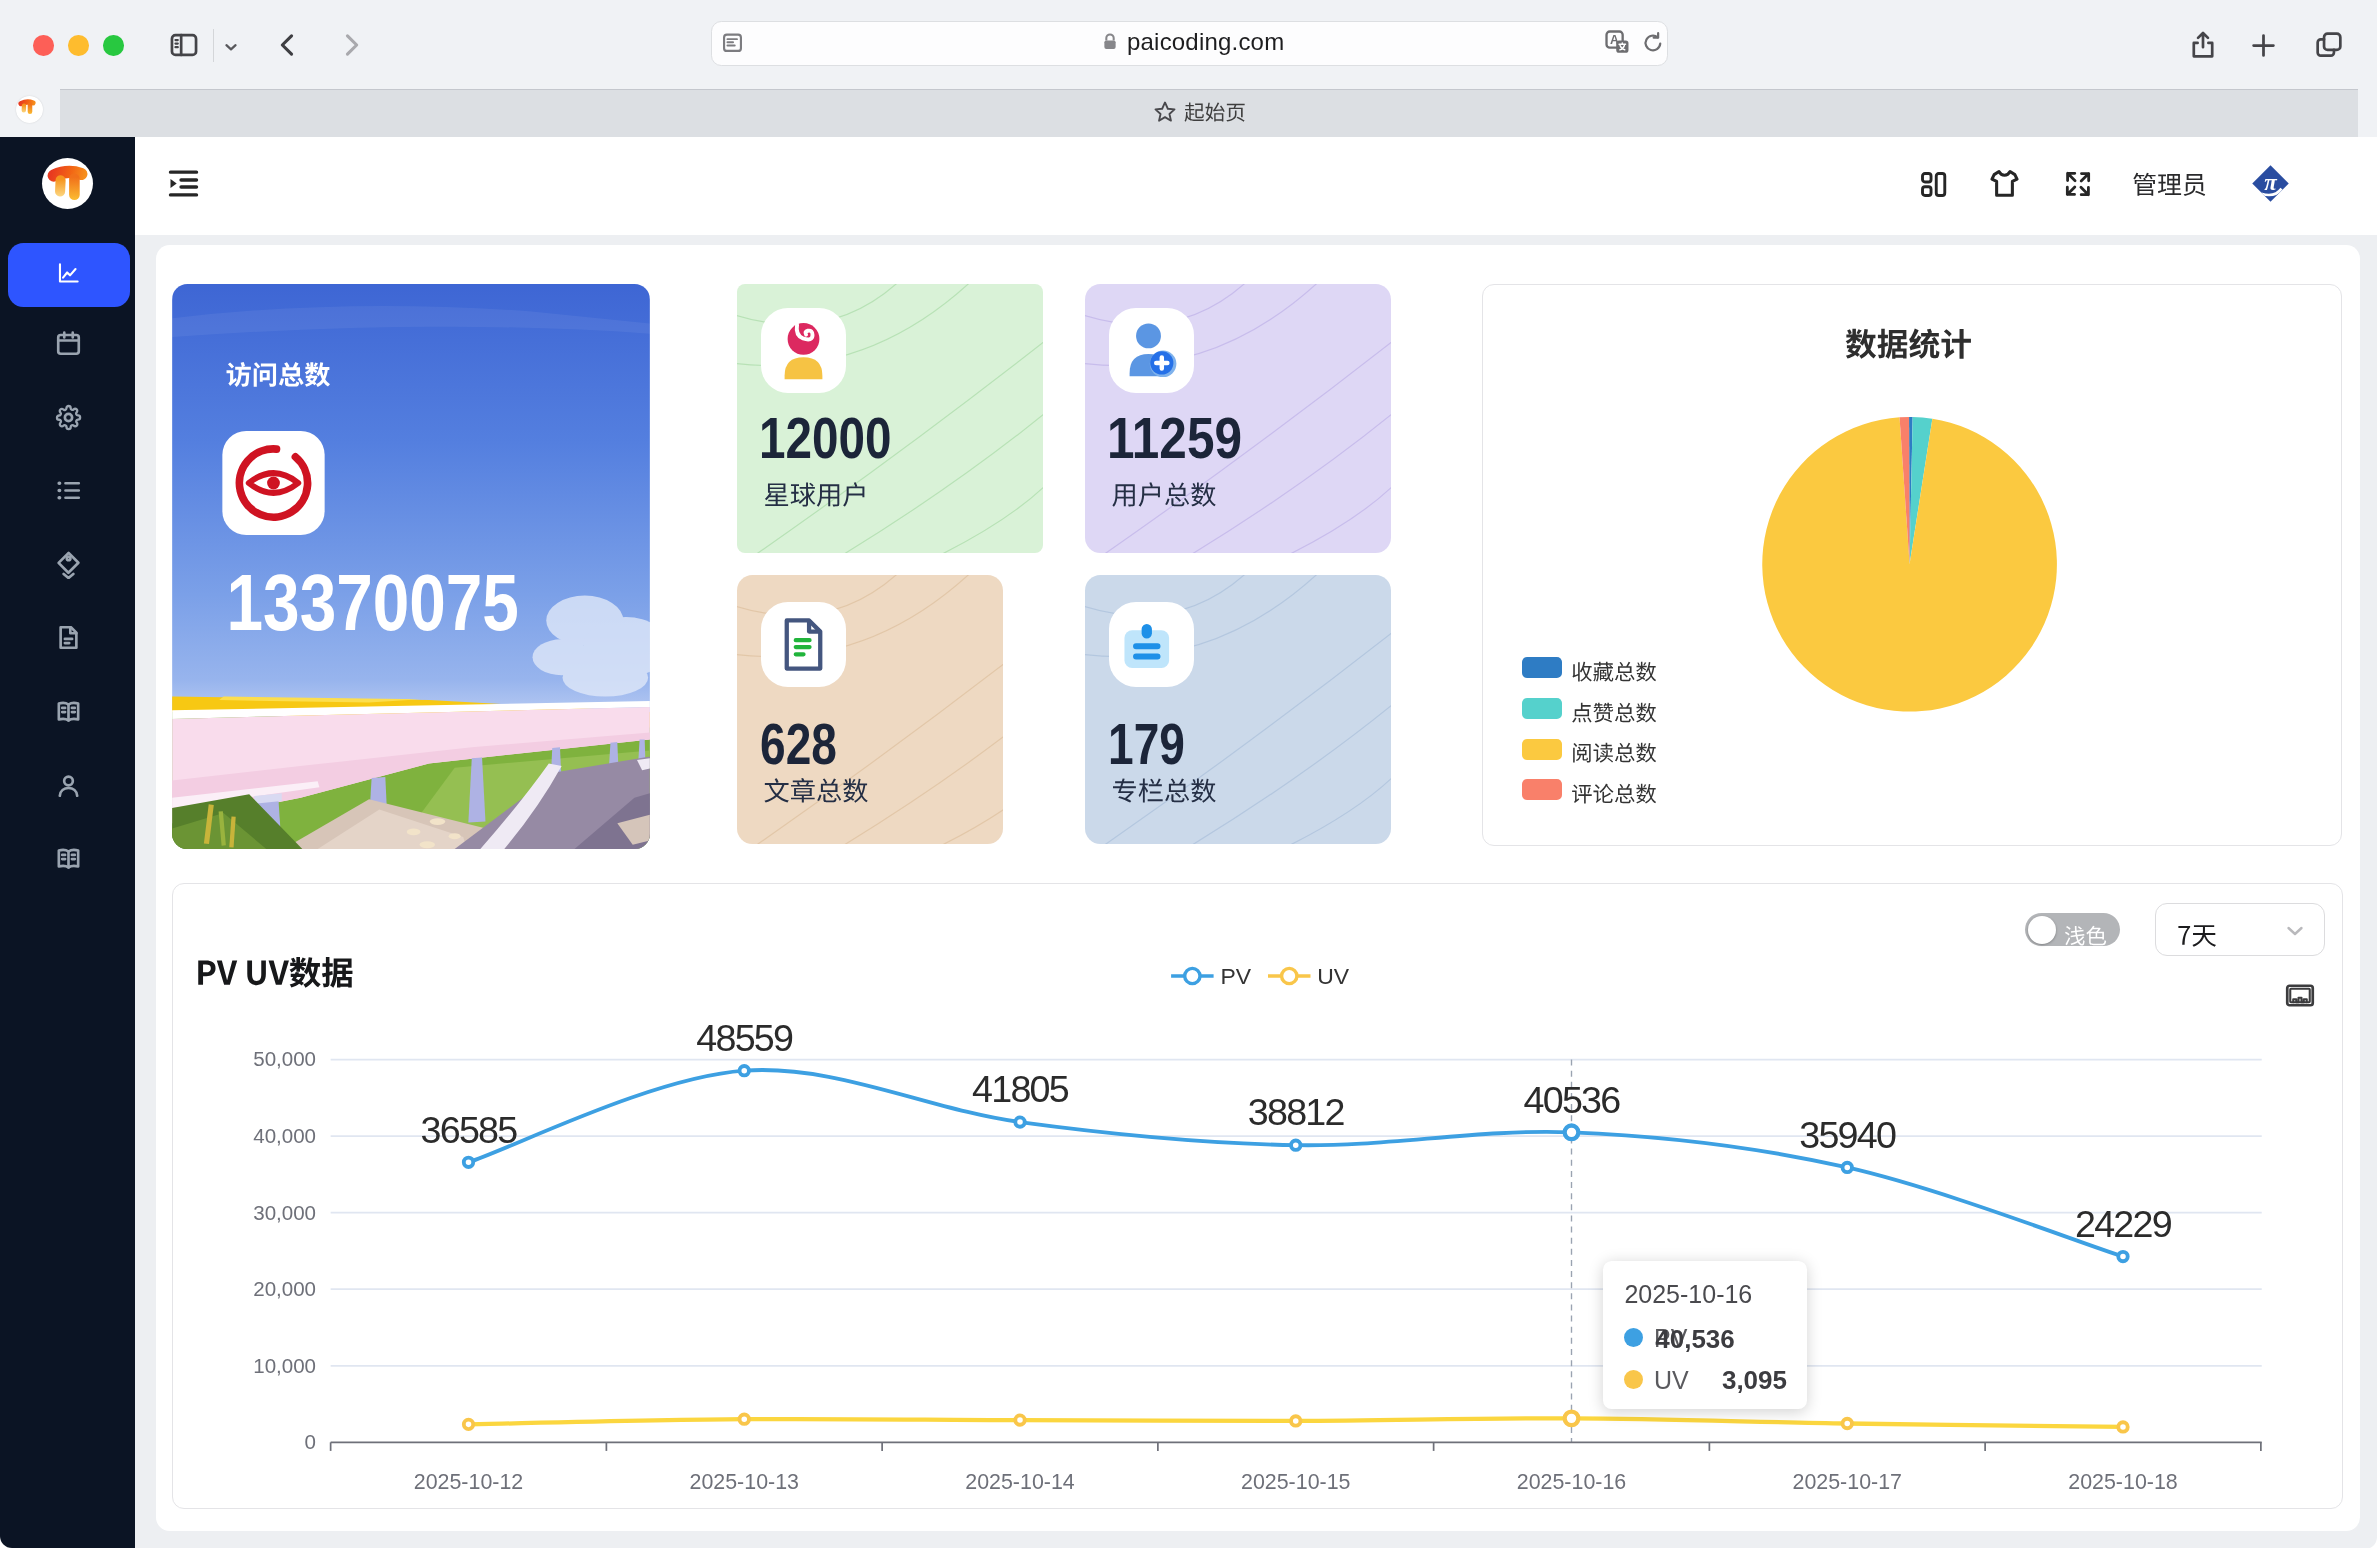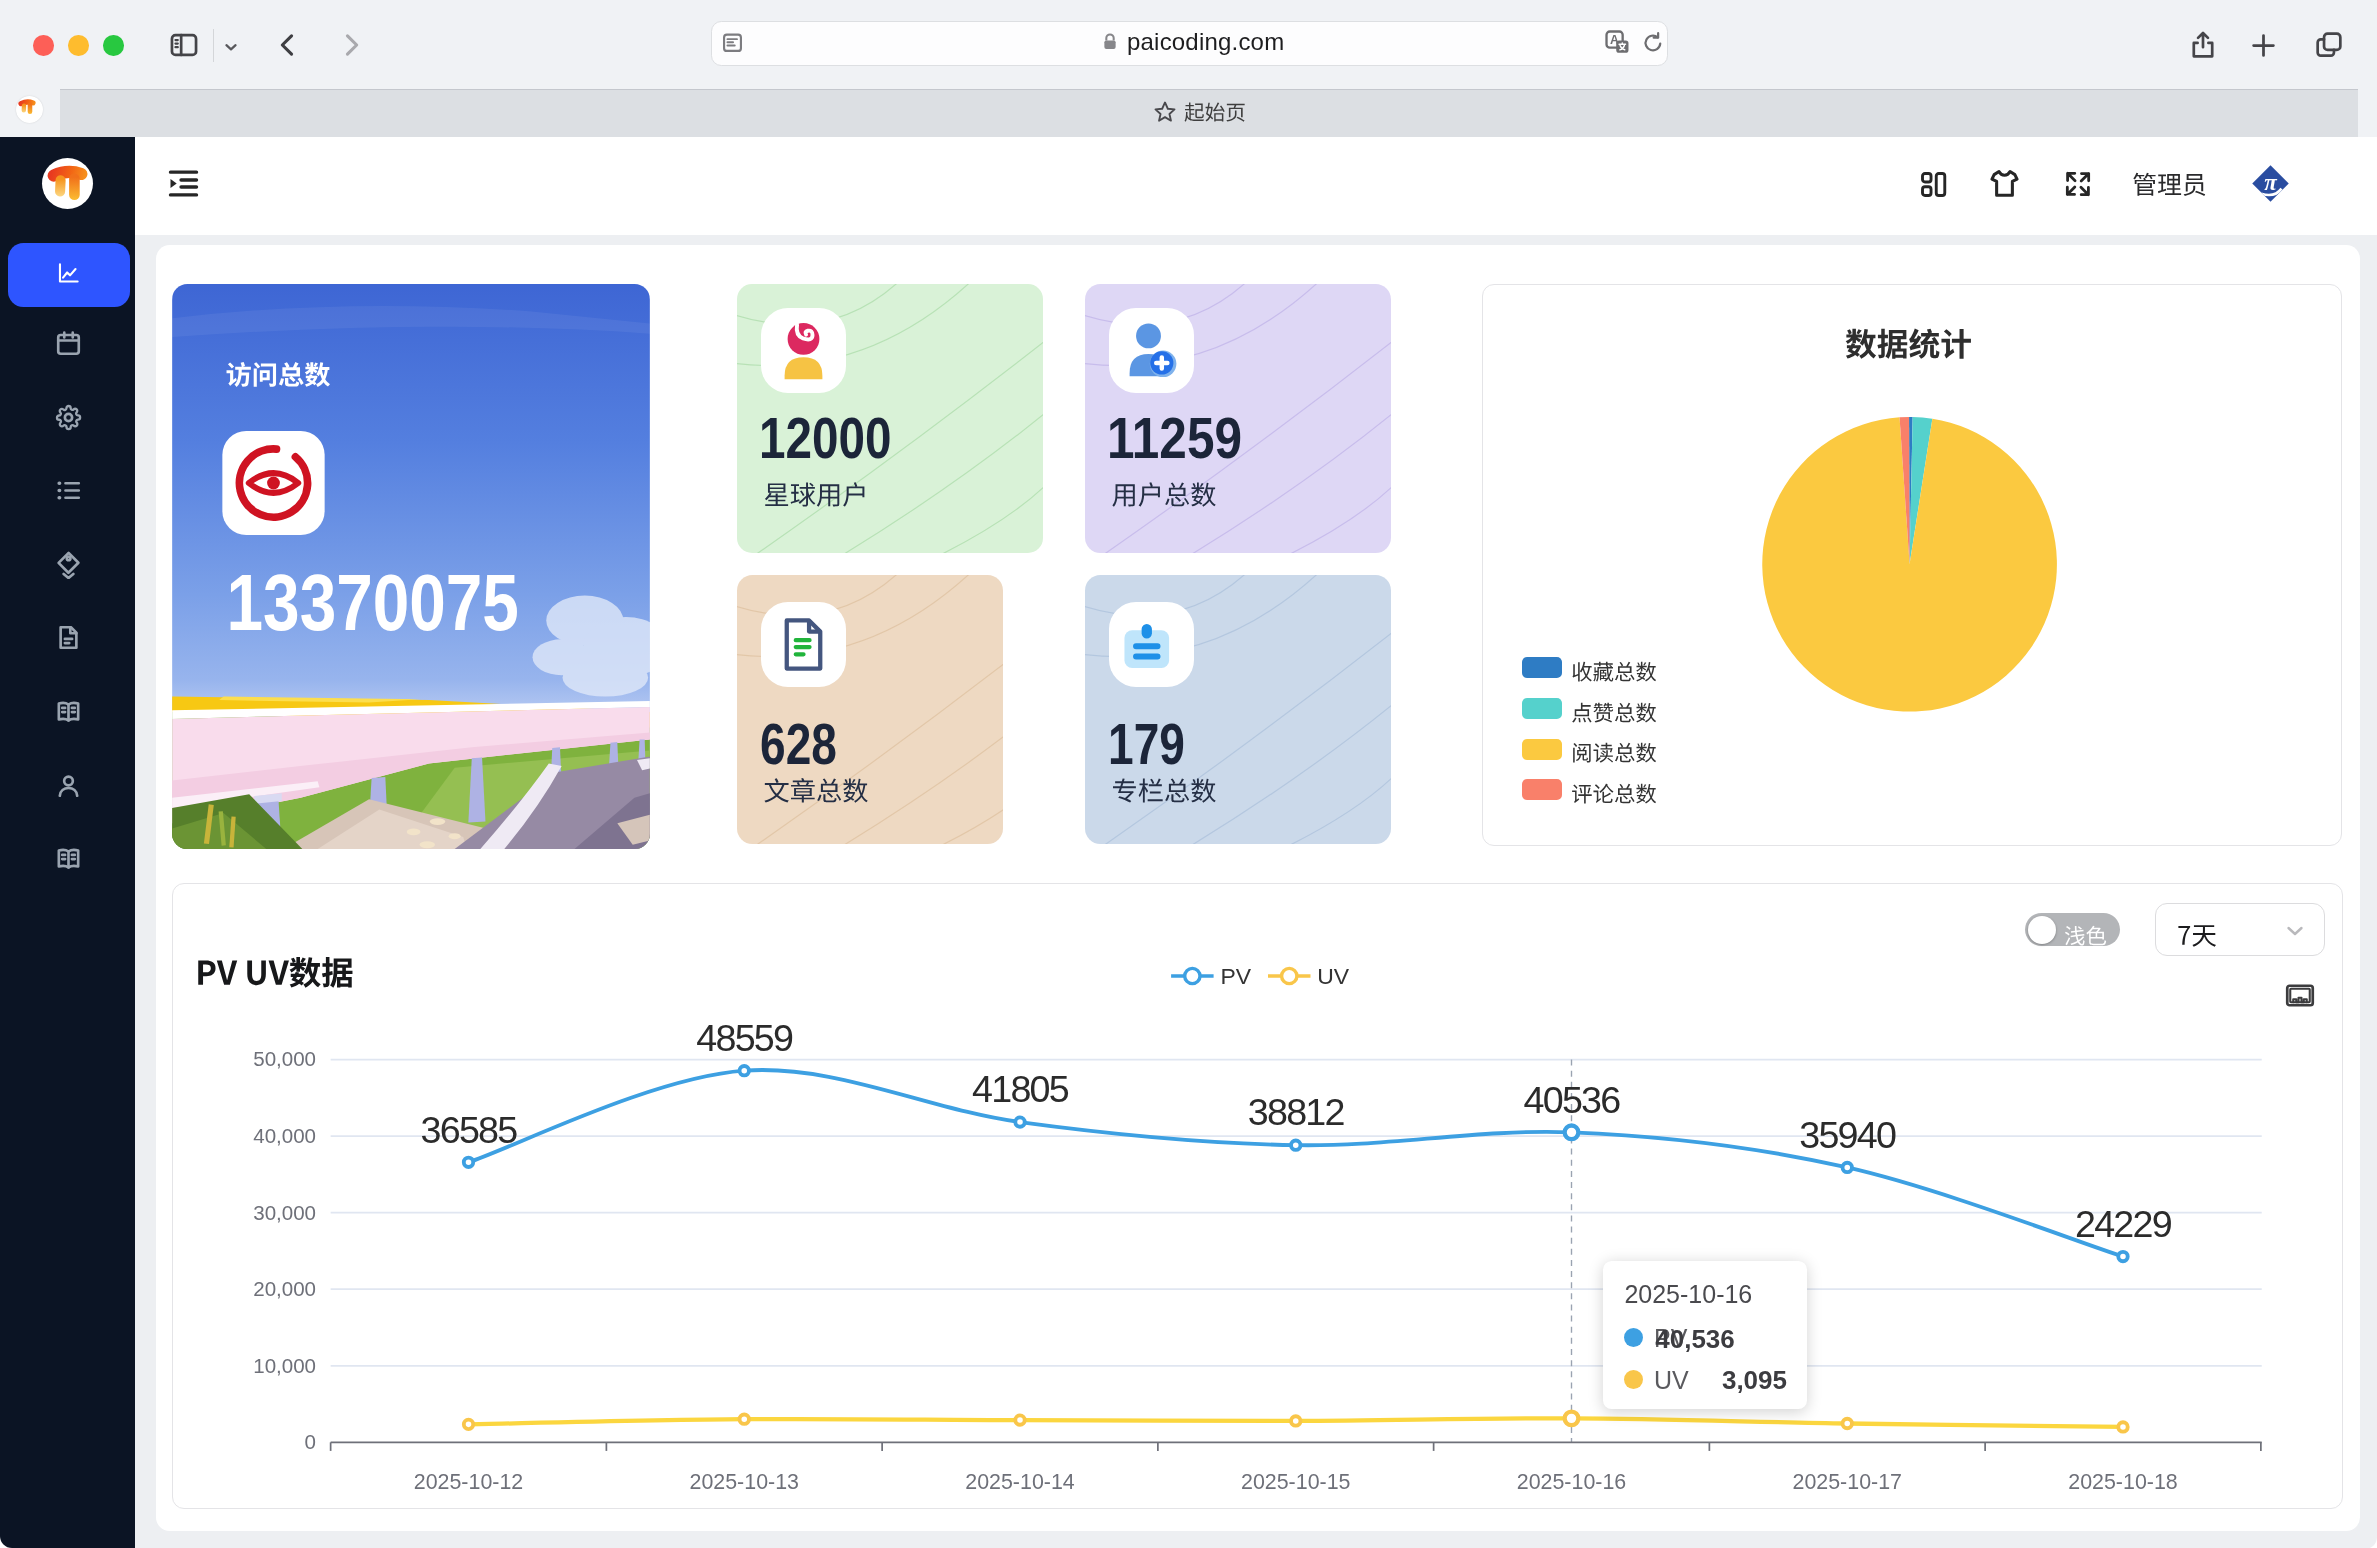"12000" div.abs { border-radius: 15px -> 8px }
